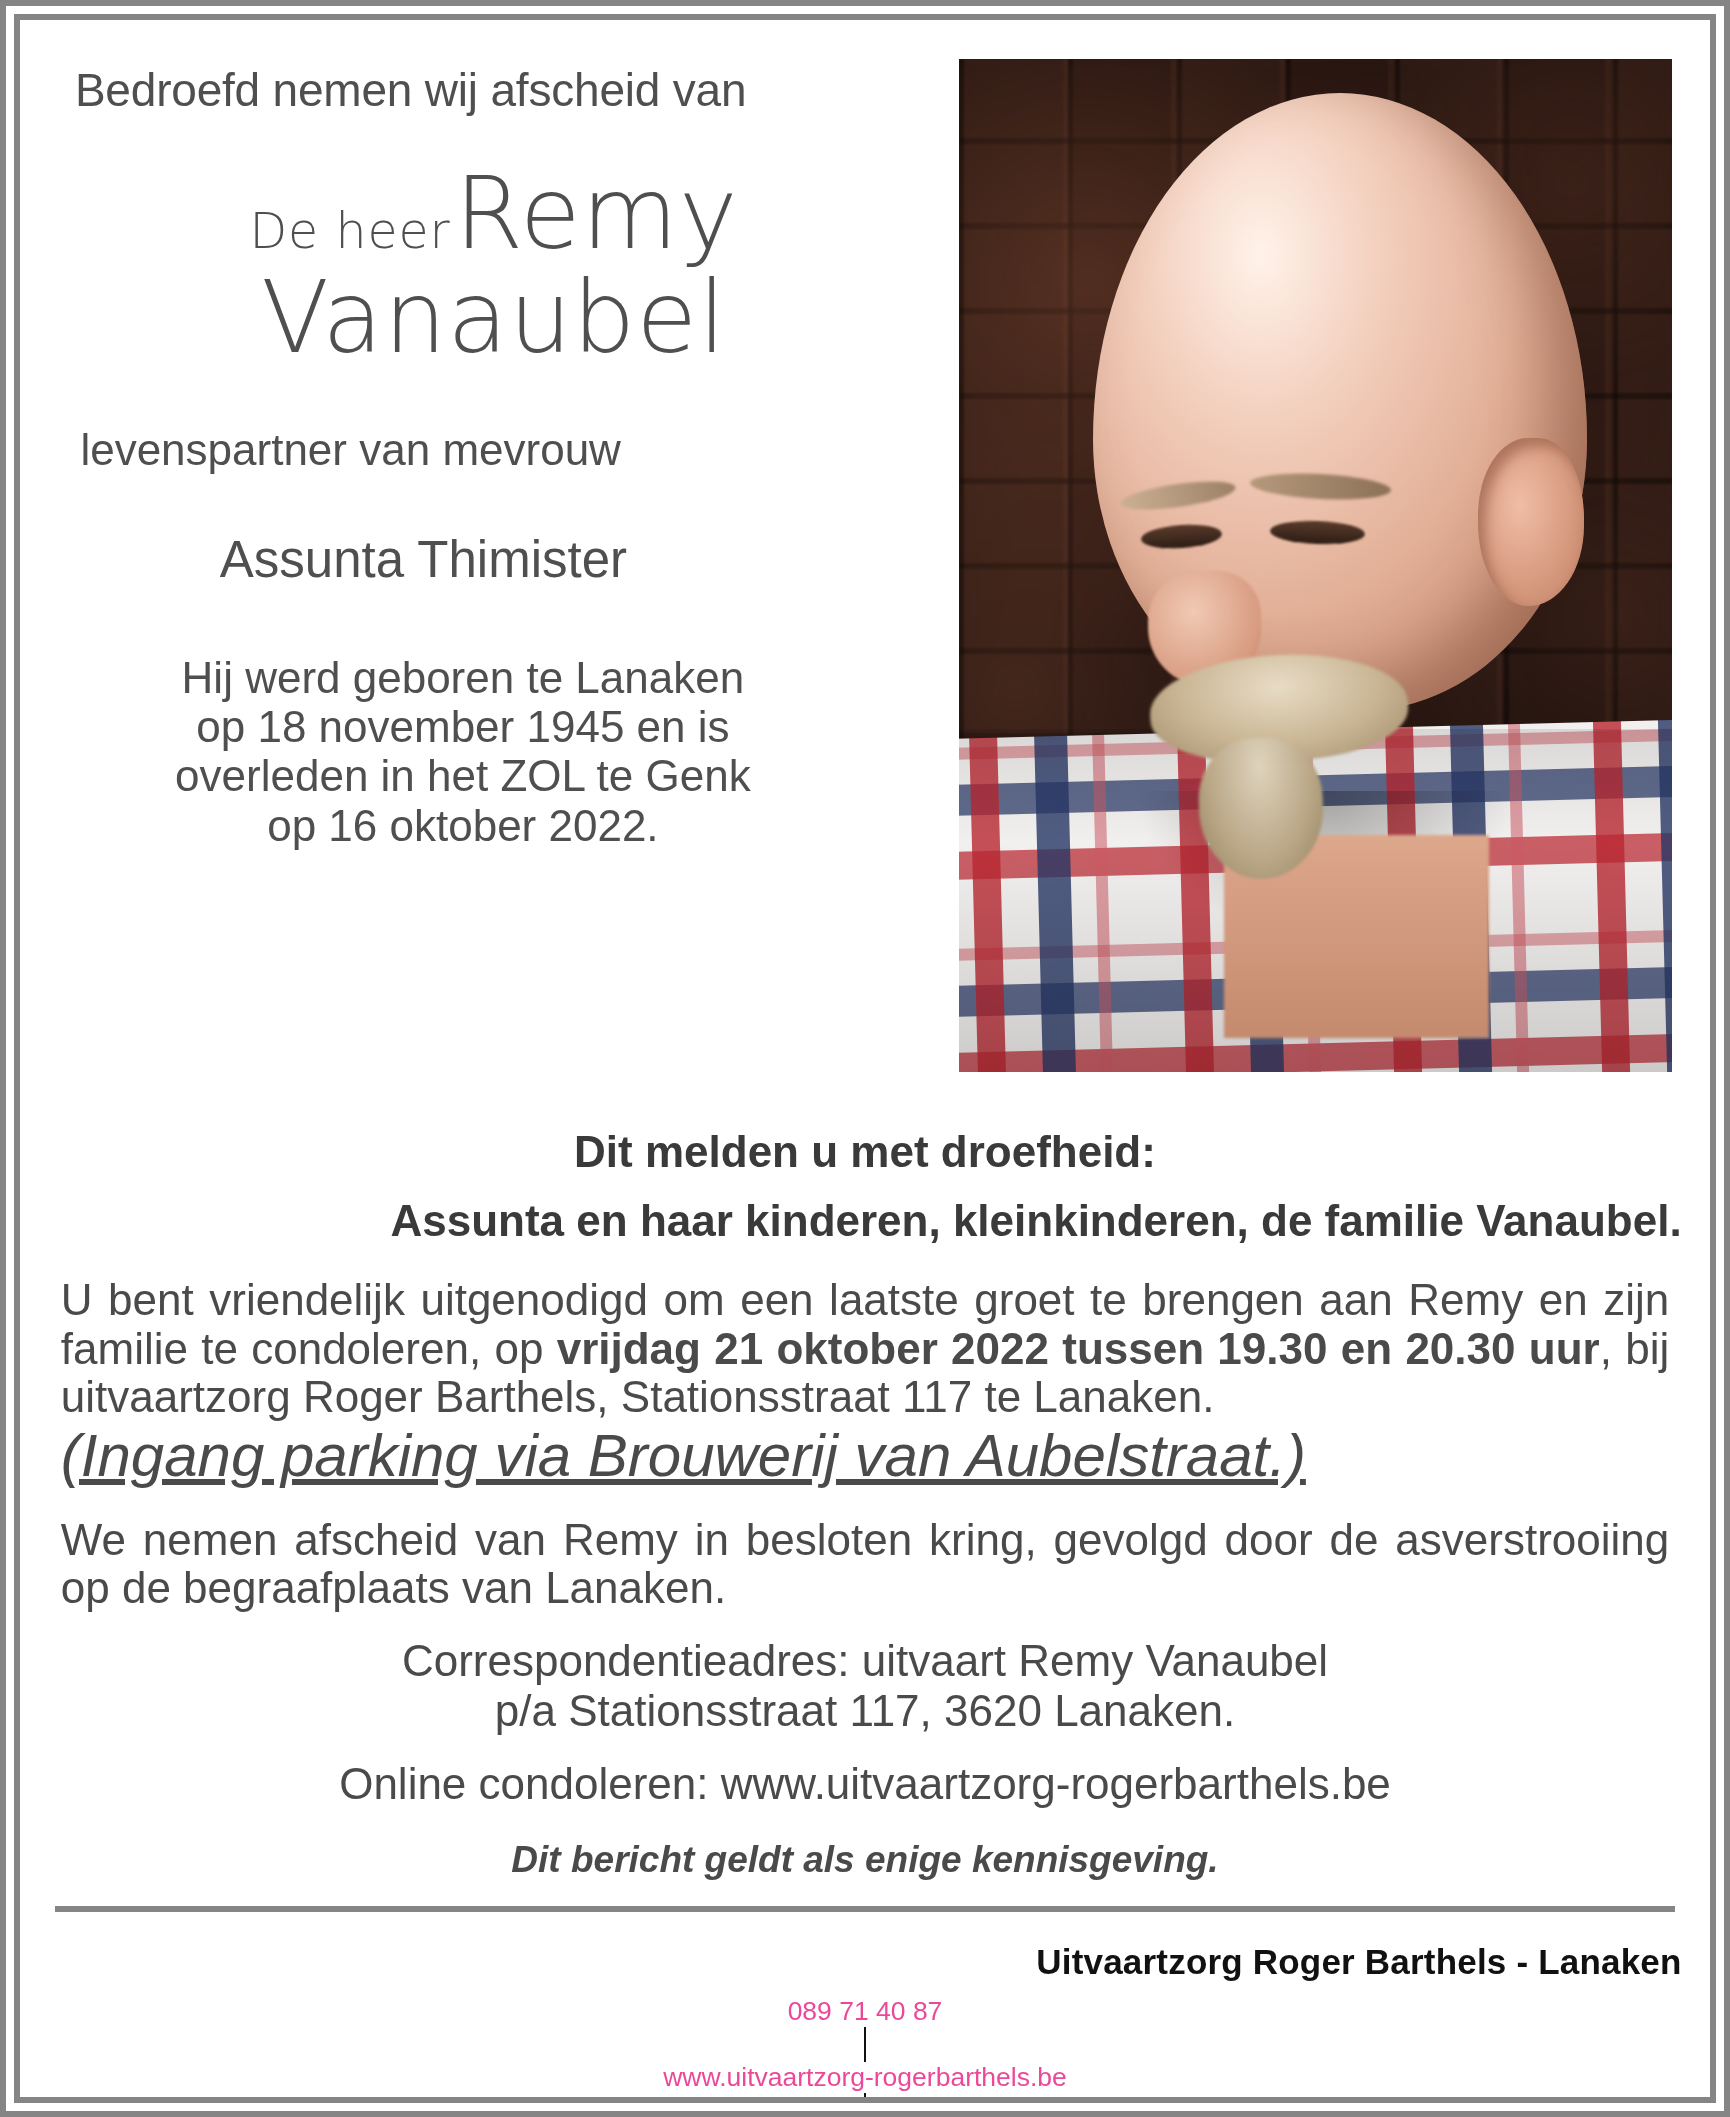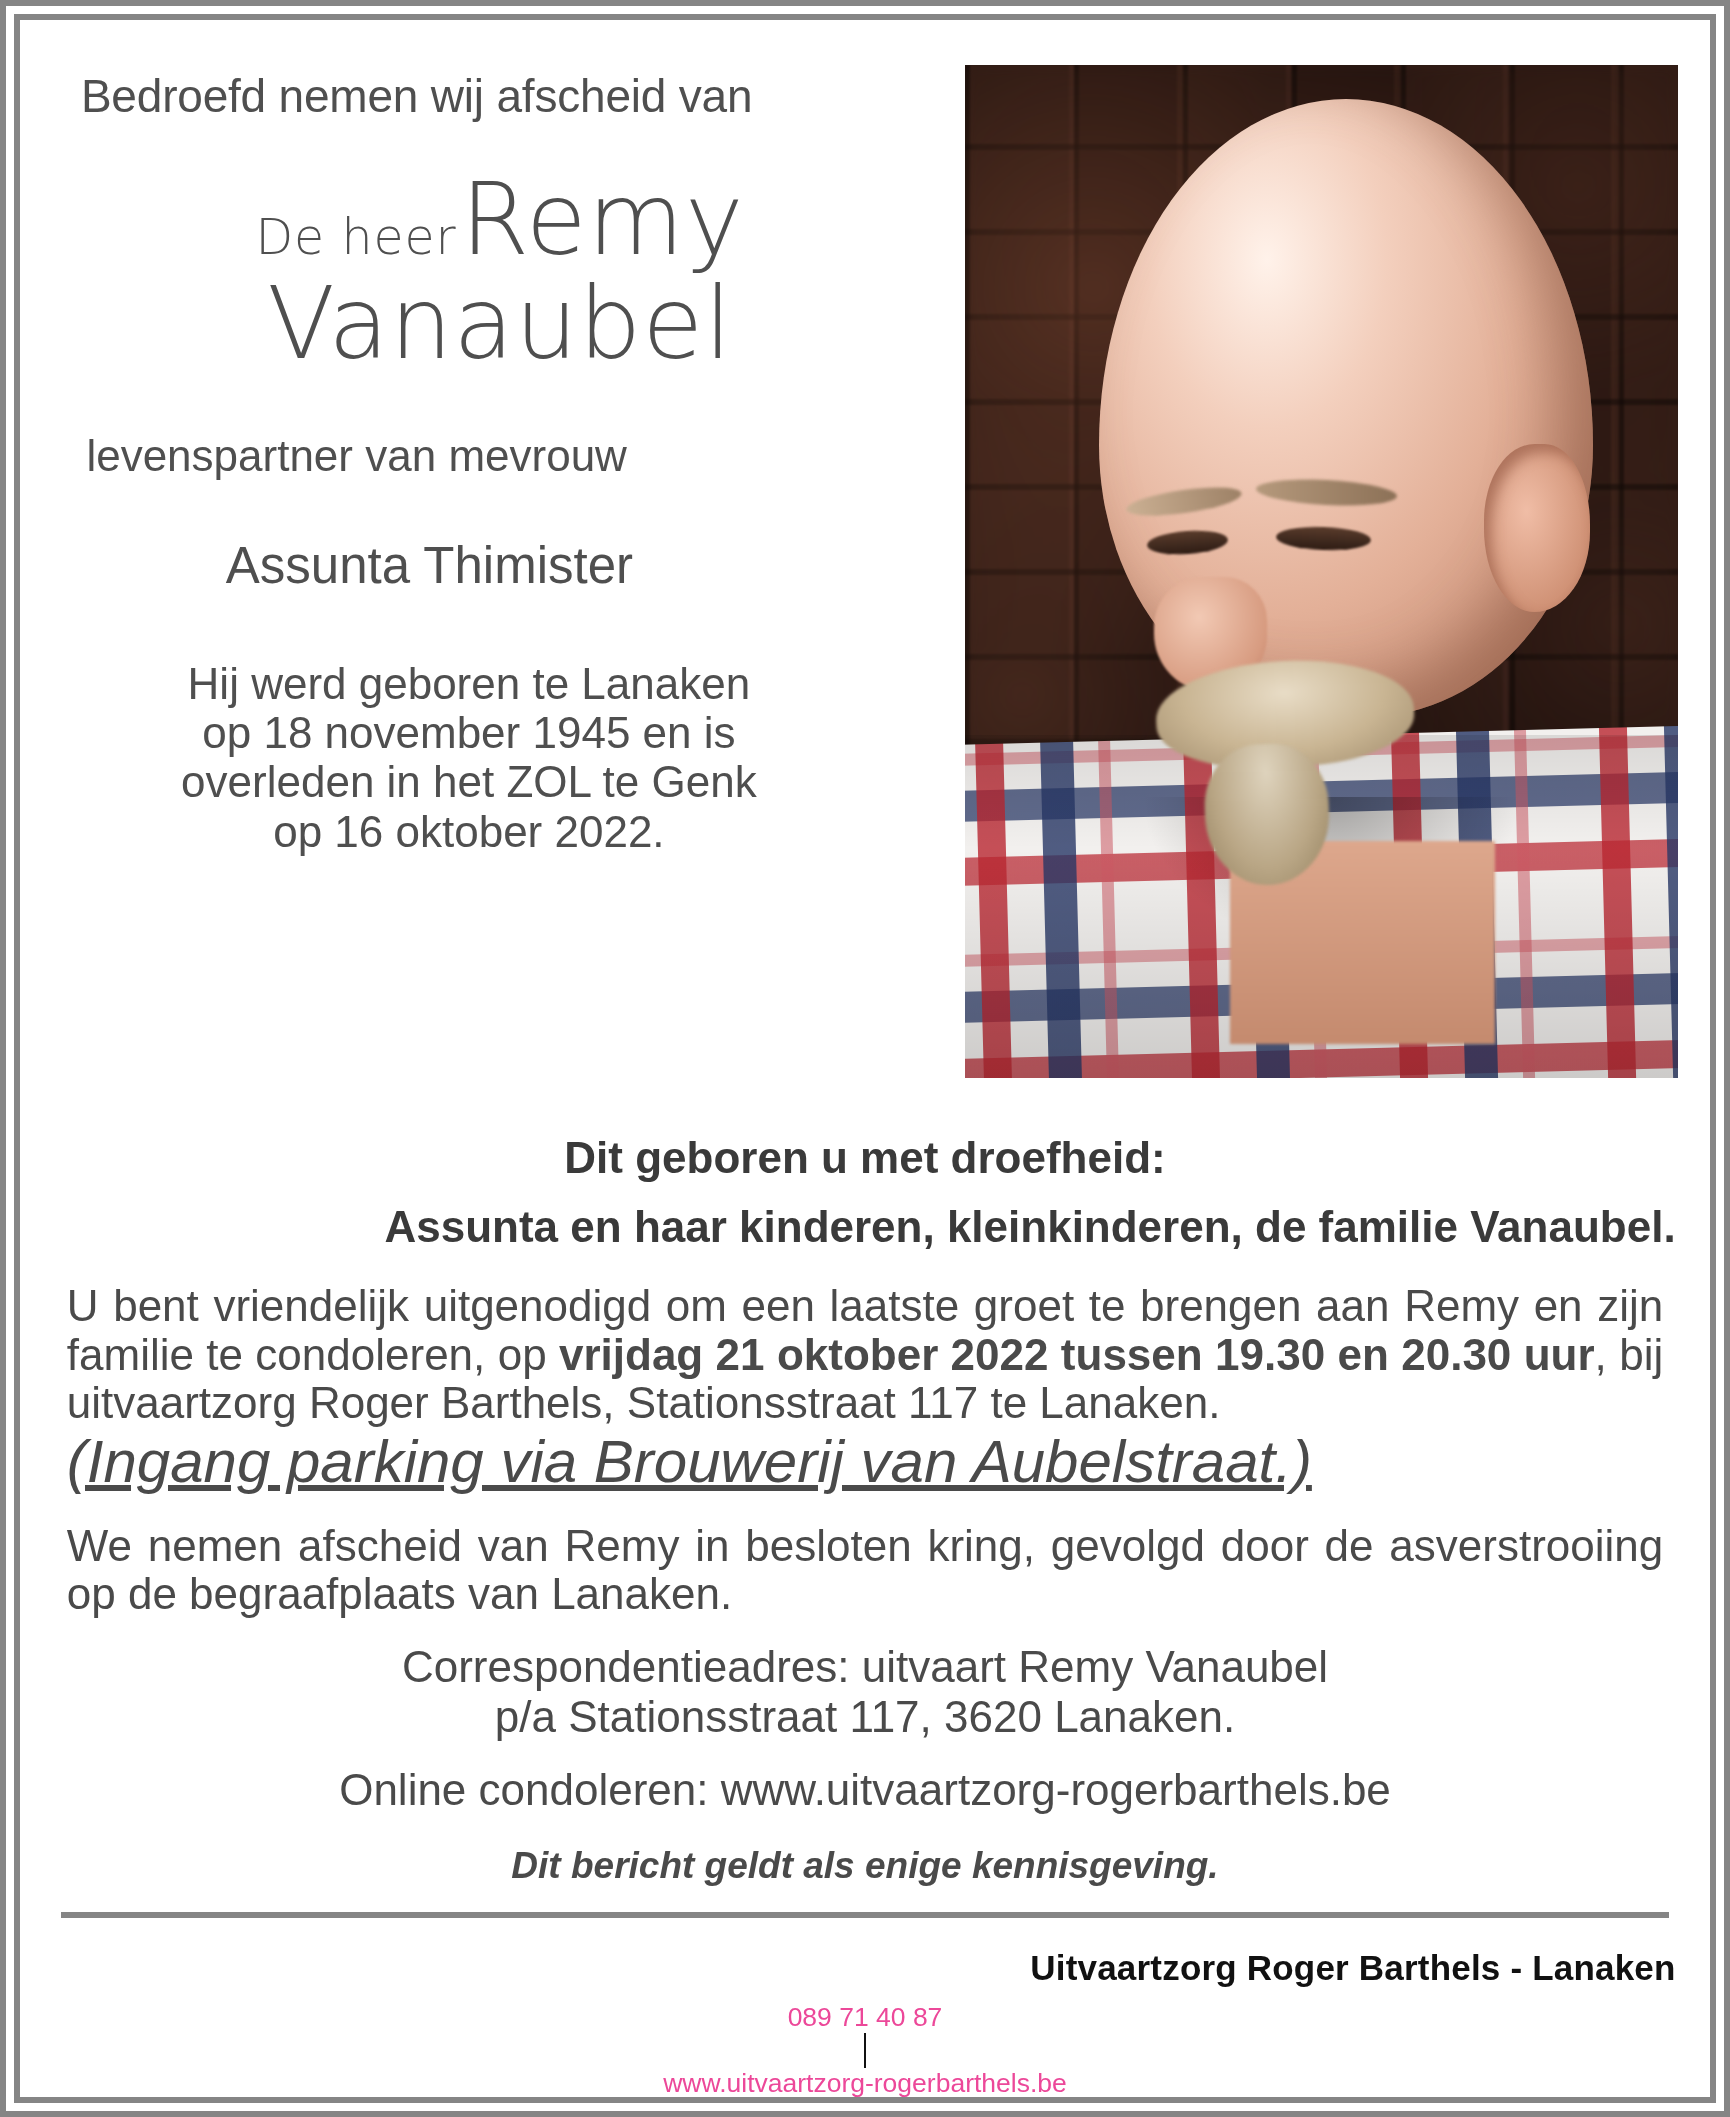"Bedroefd nemen wij afscheid van" .card-inner { padding: 15px -> 9px }
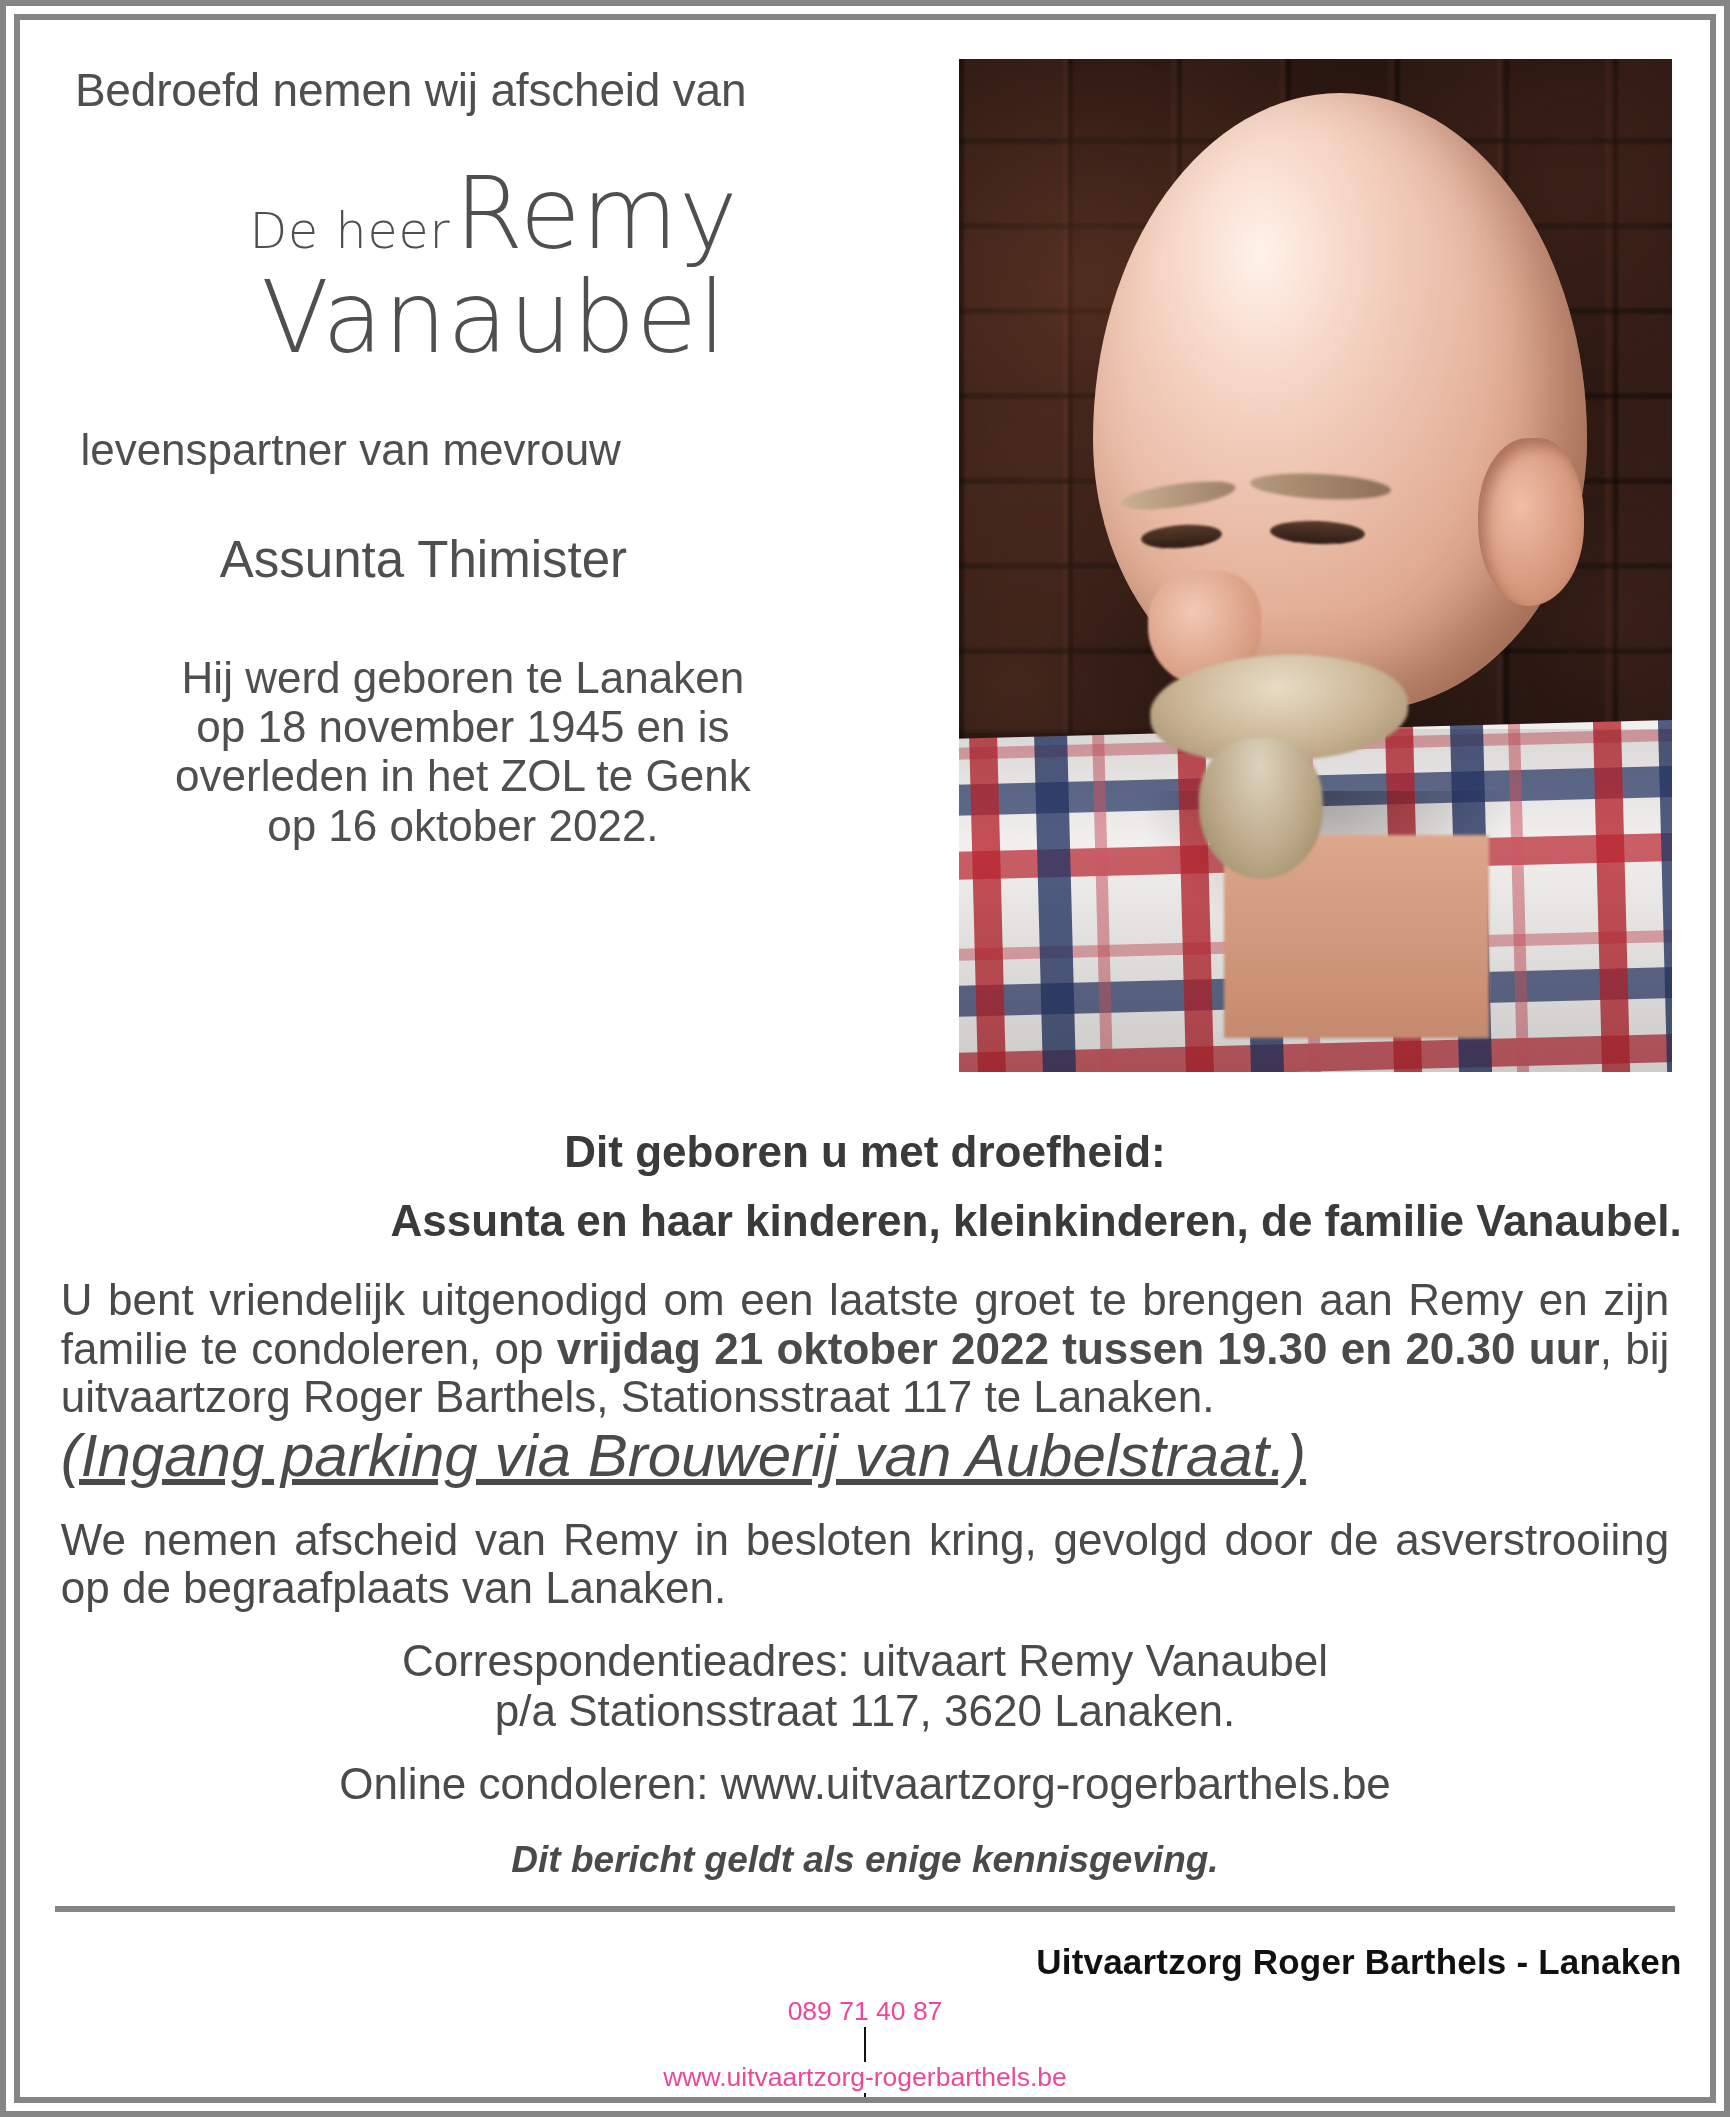"Dit geboren u met droefheid:" div.announce-head { text: geboren -> melden }
